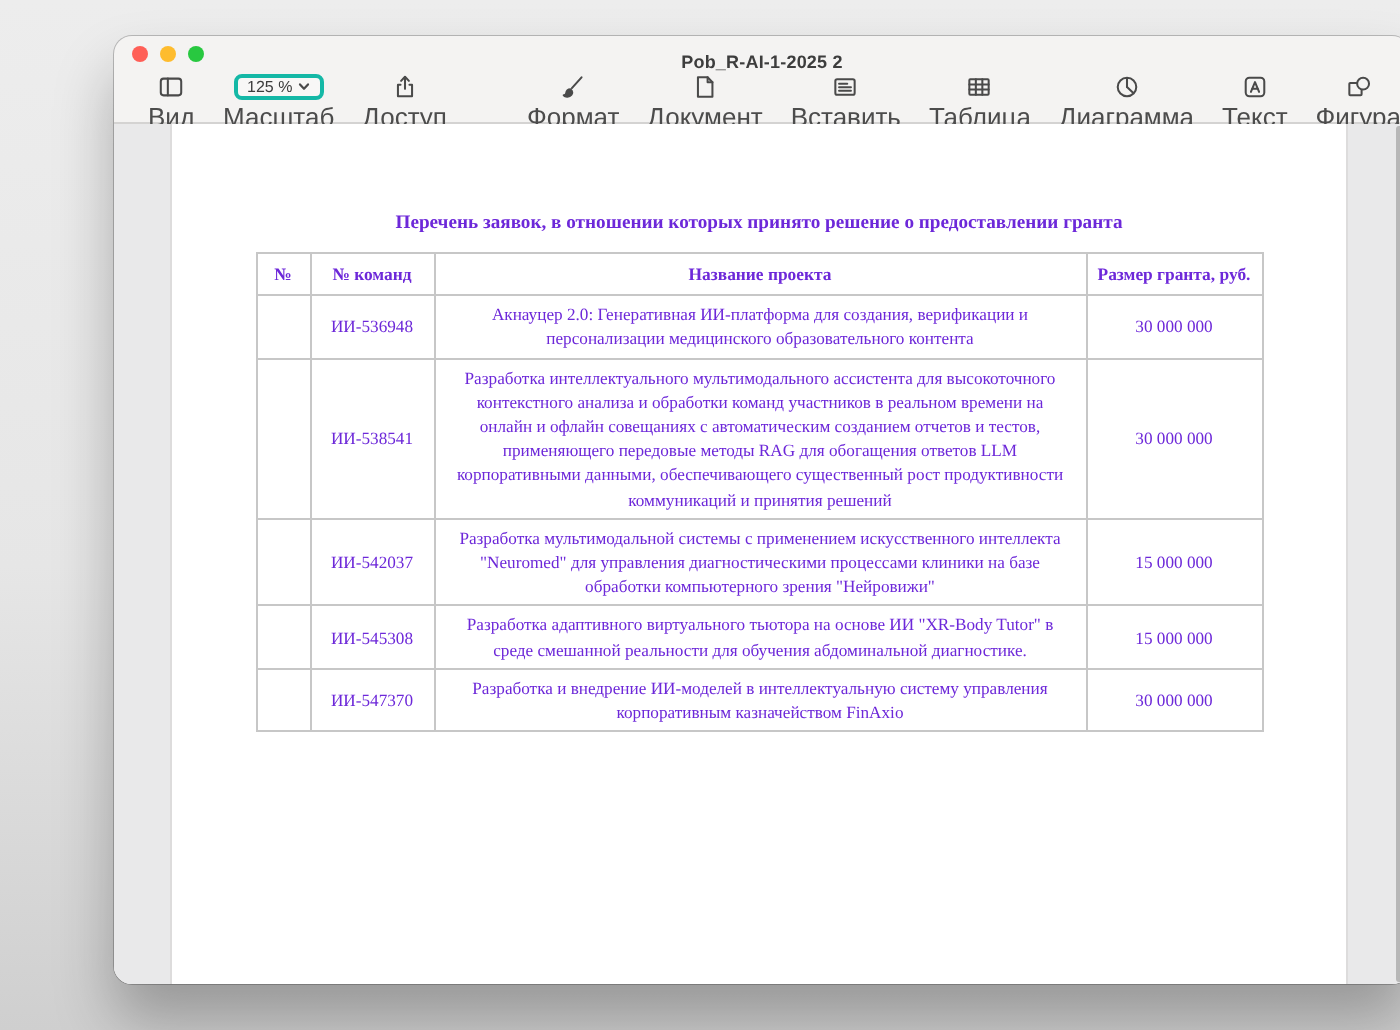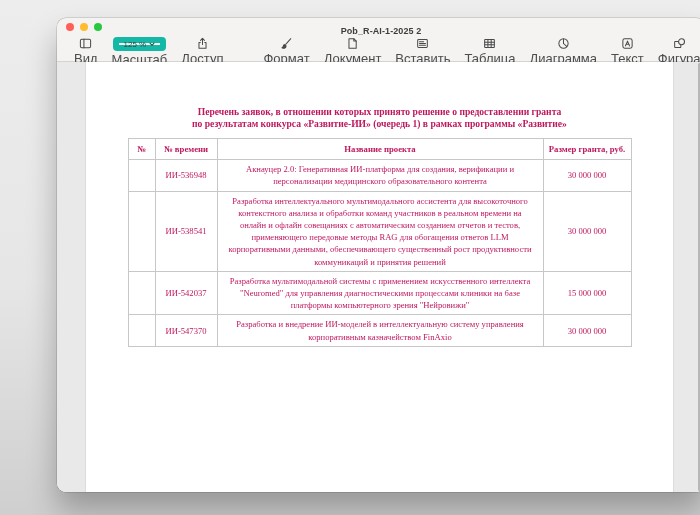"125 %" .zoom-btn { border: 6px solid #14b8a6 -> 2px solid #14b8a6 }
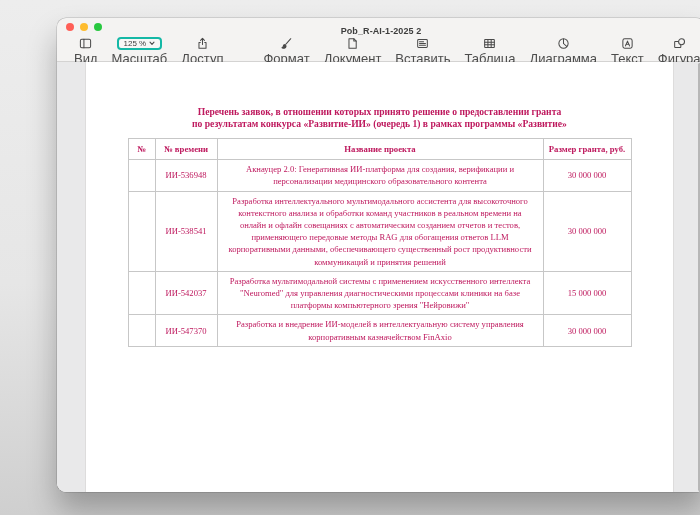"Перечень заявок, в отношении которых" .doc { color: #be185d -> #6d28d9 }
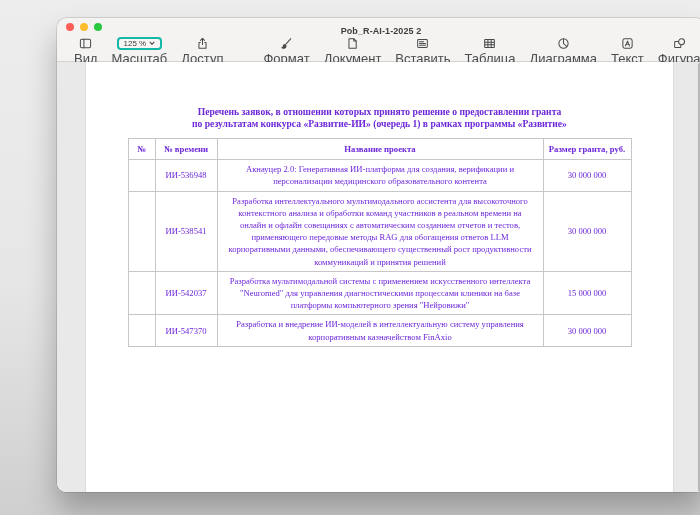"по результатам конкурса «Развитие-ИИ»" div { html: <div>по результатам конкурса «Развитие-ИИ» (очередь 1) в рамках программы «Развитие»</div> -> none }
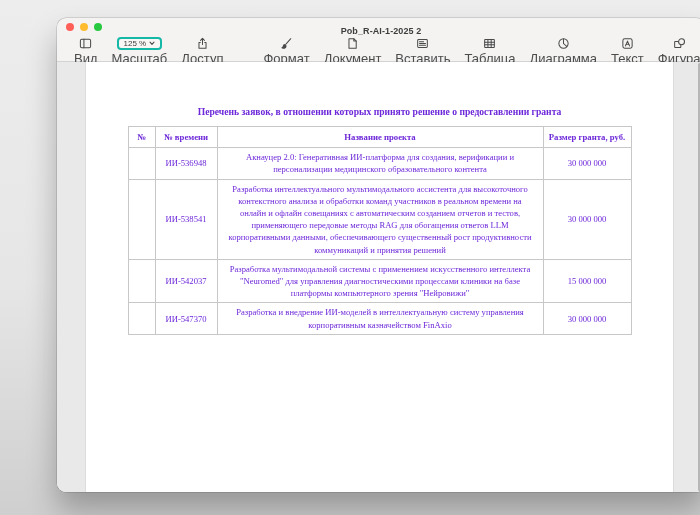"№ времени" th { text: времени -> команд }
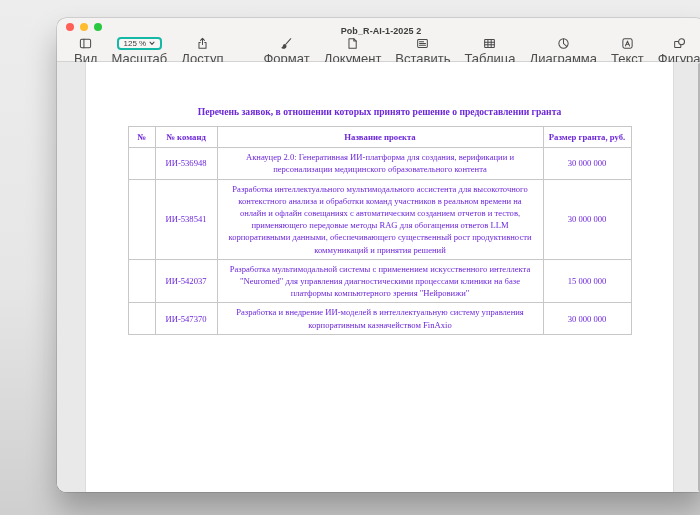"Разработка мультимодальной системы с" td { text: платформы -> обработки }
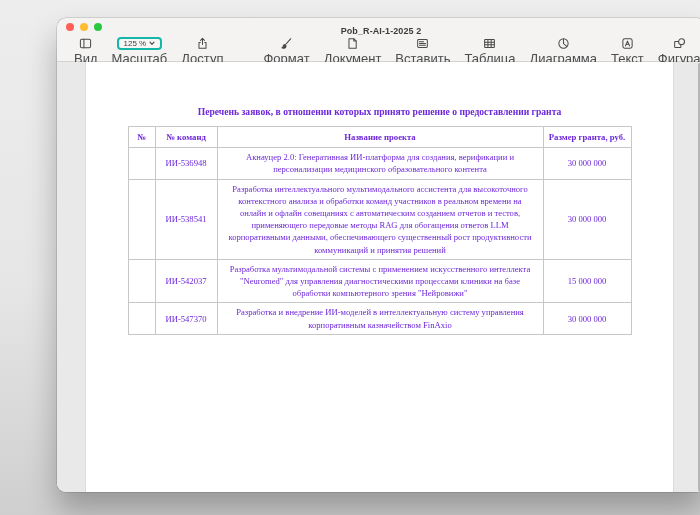"ИИ-545308" tr { html: none -> <tr> <td></td> <td>ИИ-545308</td> <td>Разработка адаптивного виртуального тьютора на основе ИИ "XR-Body Tutor" в среде смешанной реальности для обучения абдоминальной диагностике.</td> <td>15 000 000</td> </tr> }
